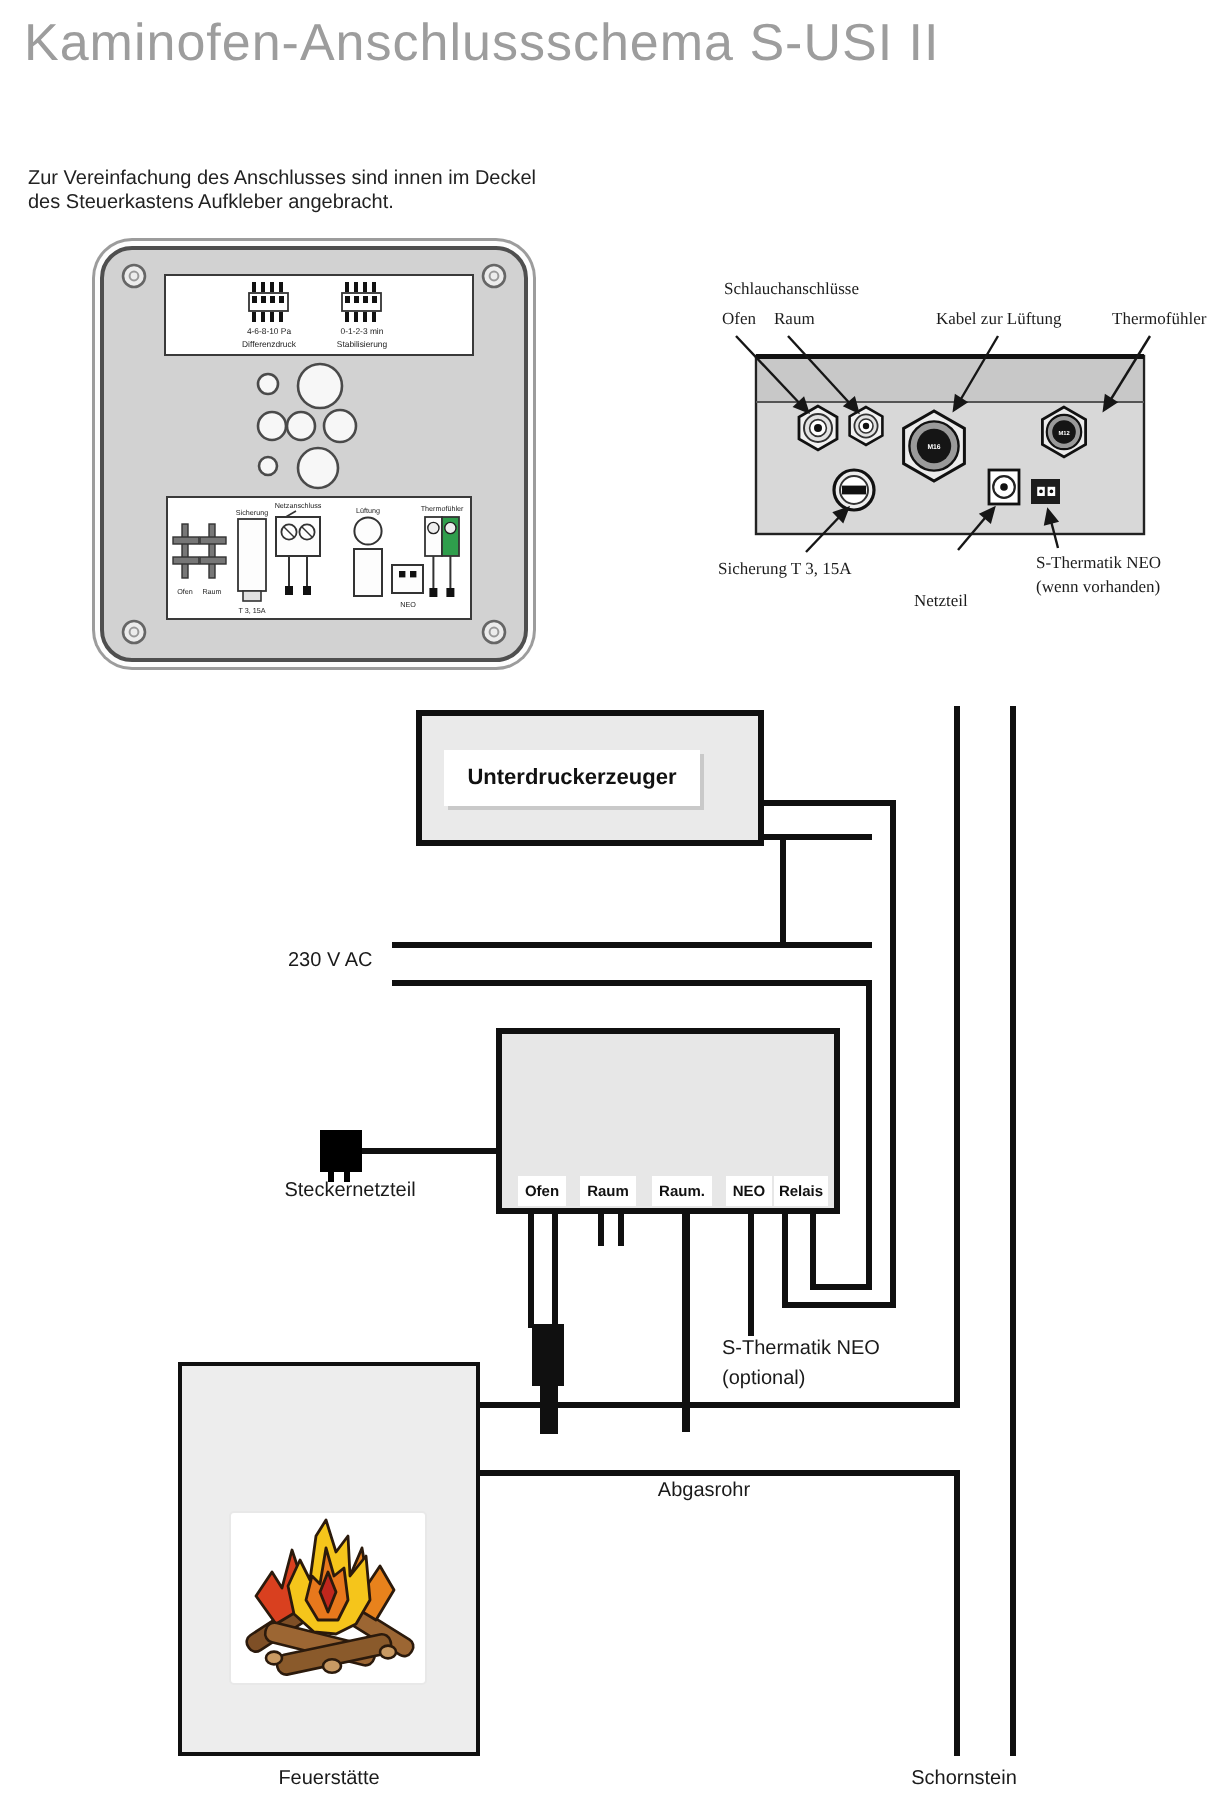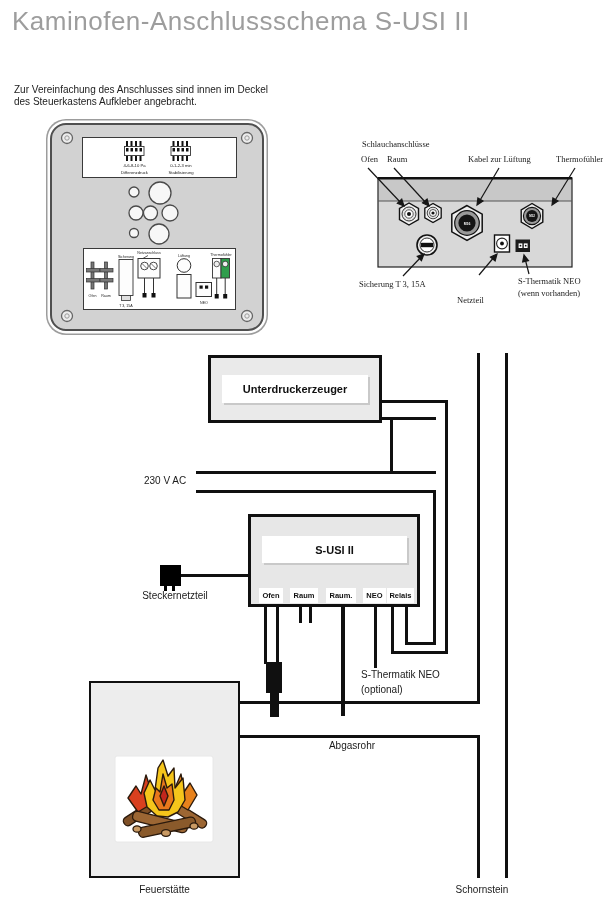"Unterdruckerzeuger" .band-ube { width: 146px -> 128px }
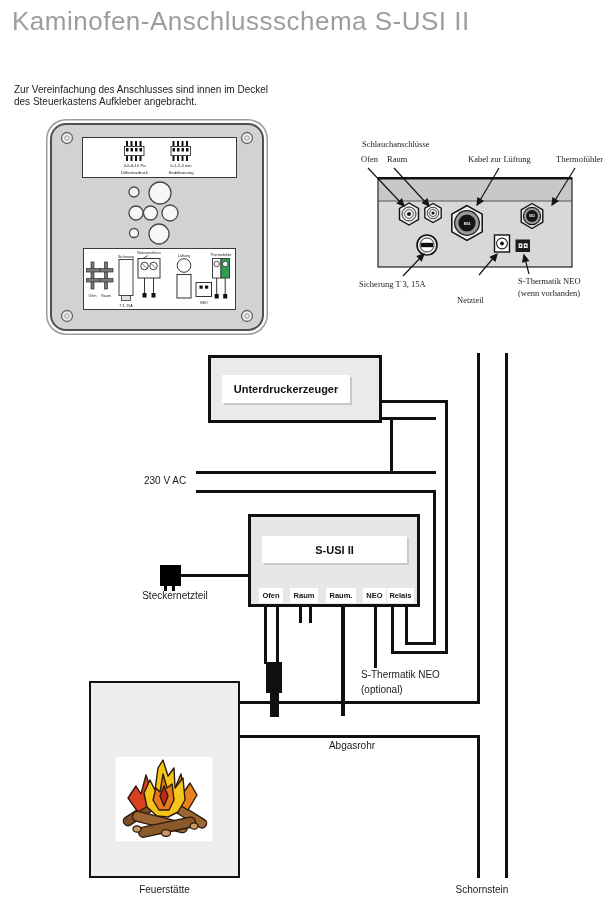"S-USI II" div.band { html: <div>S-USI II</div> -> none }
